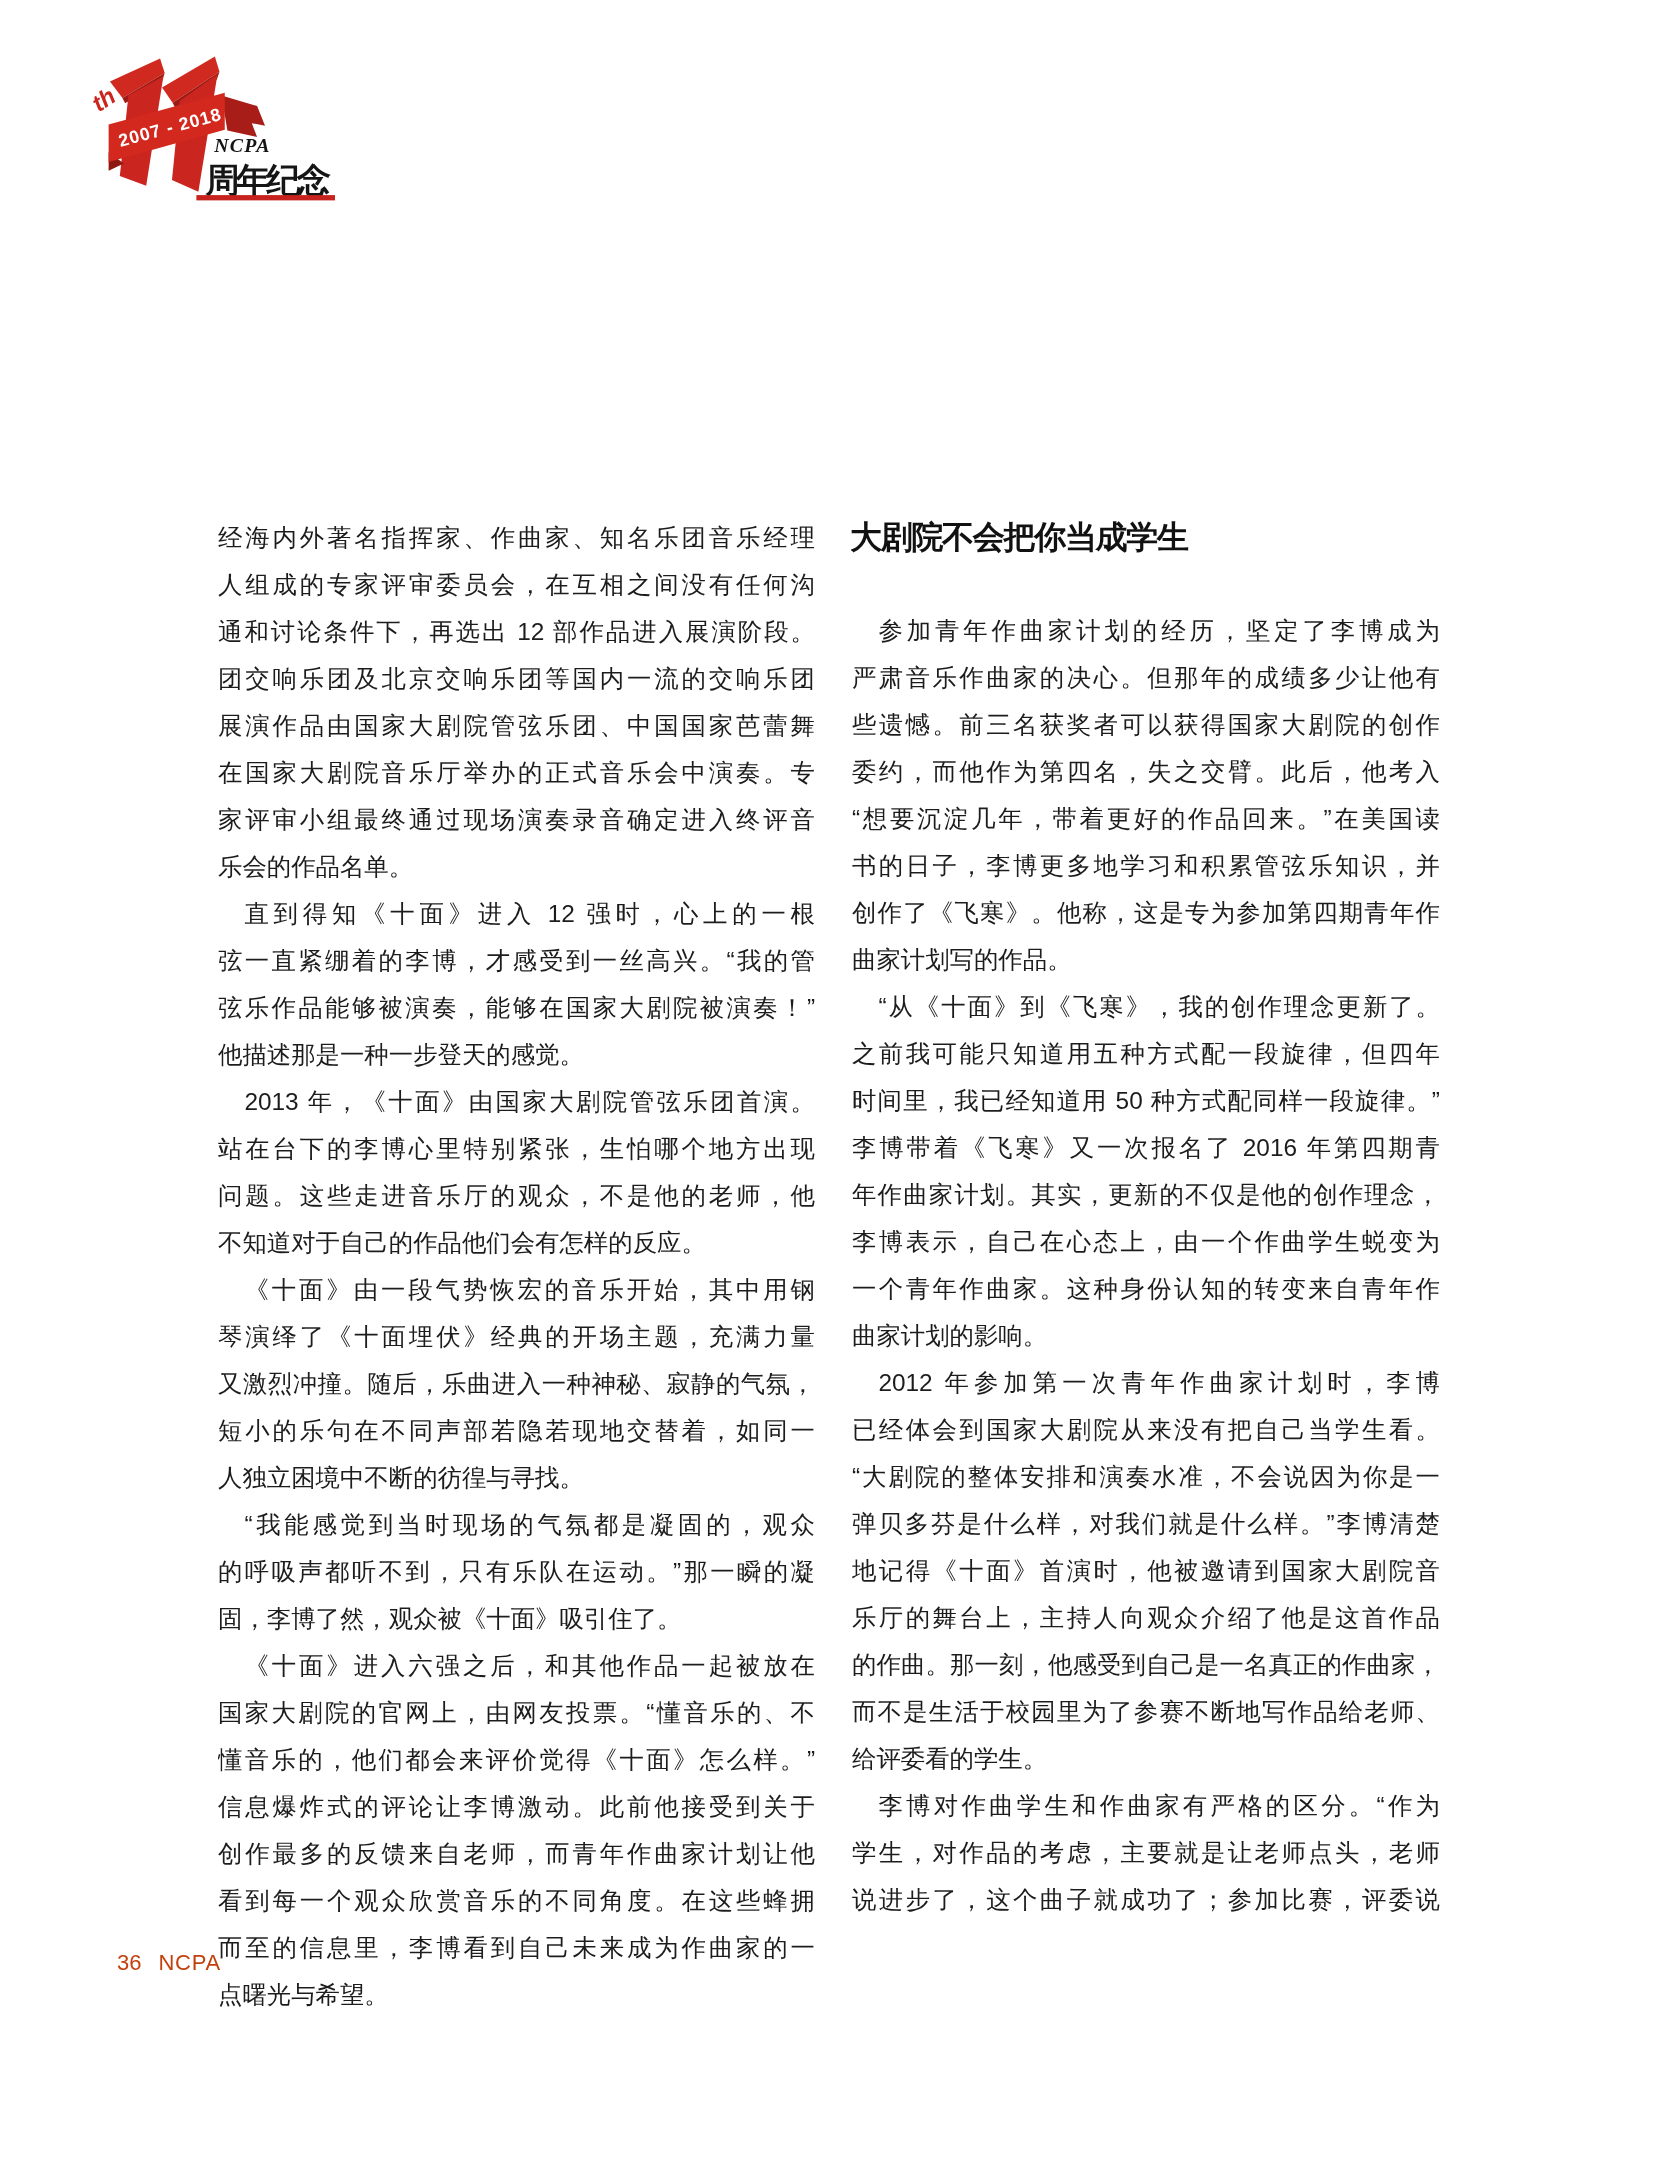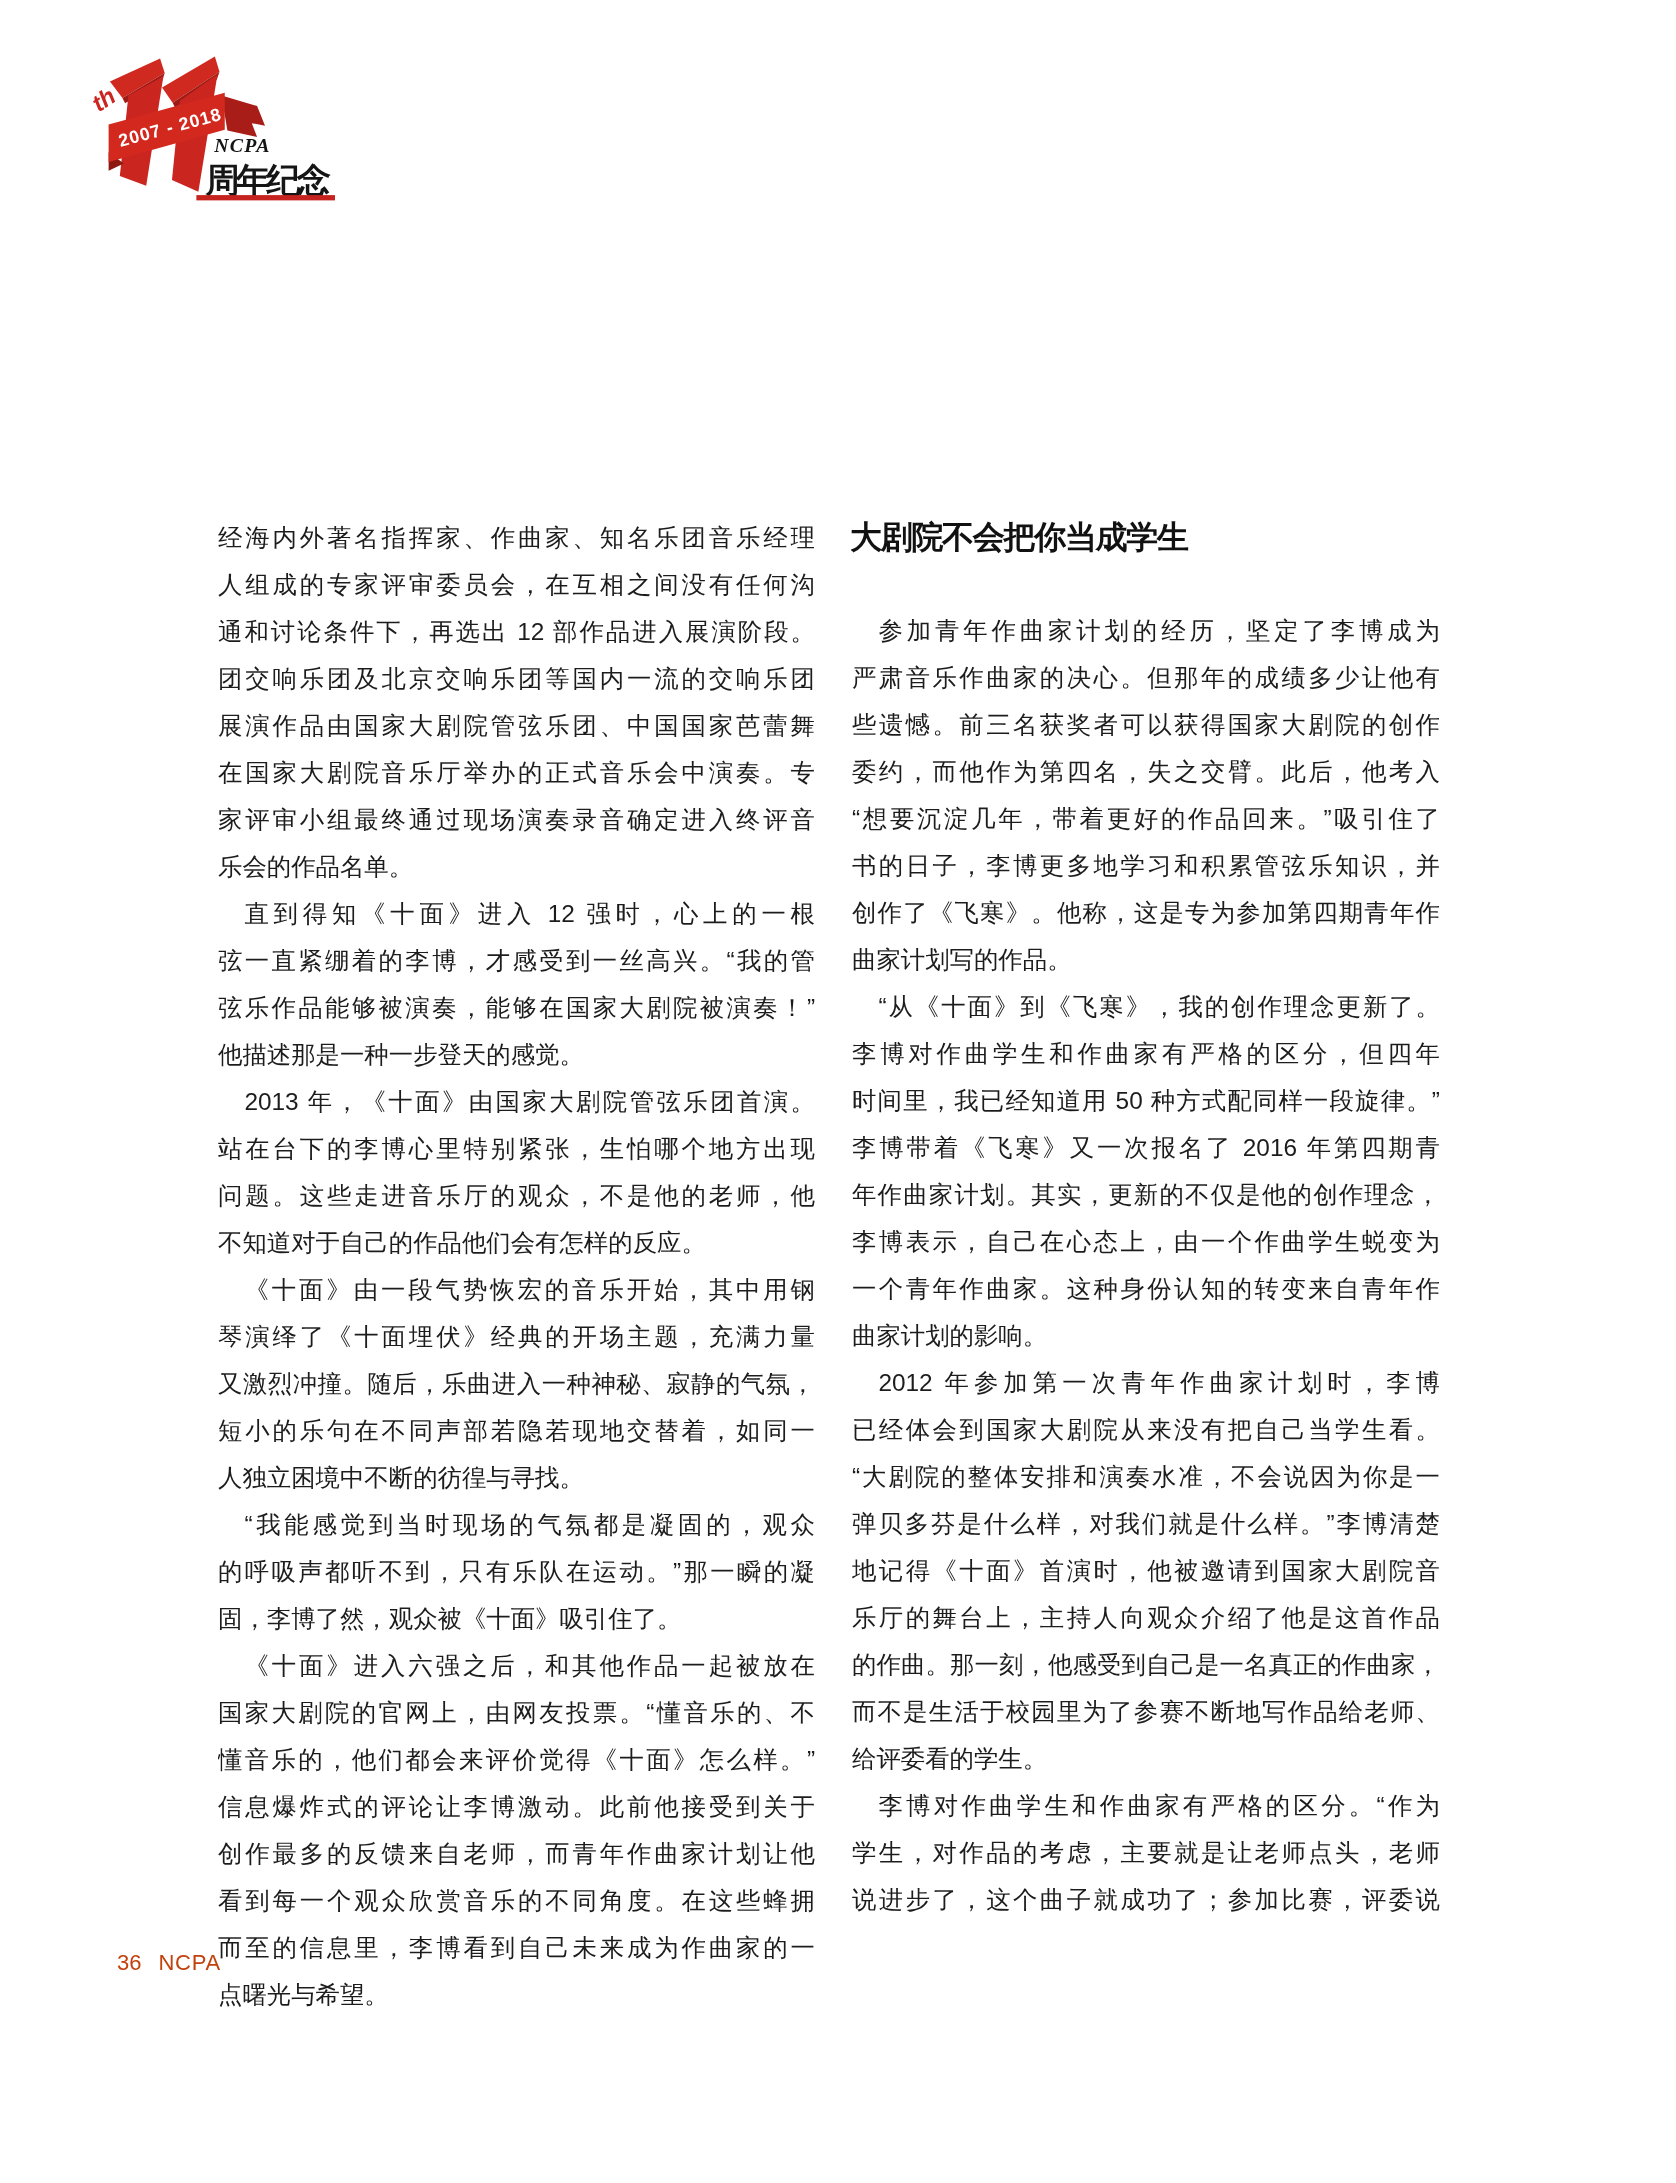"“想要沉淀几年，带着更好的作品回来。”吸引住了" div.ln { text: 吸引住了 -> 在美国读 }
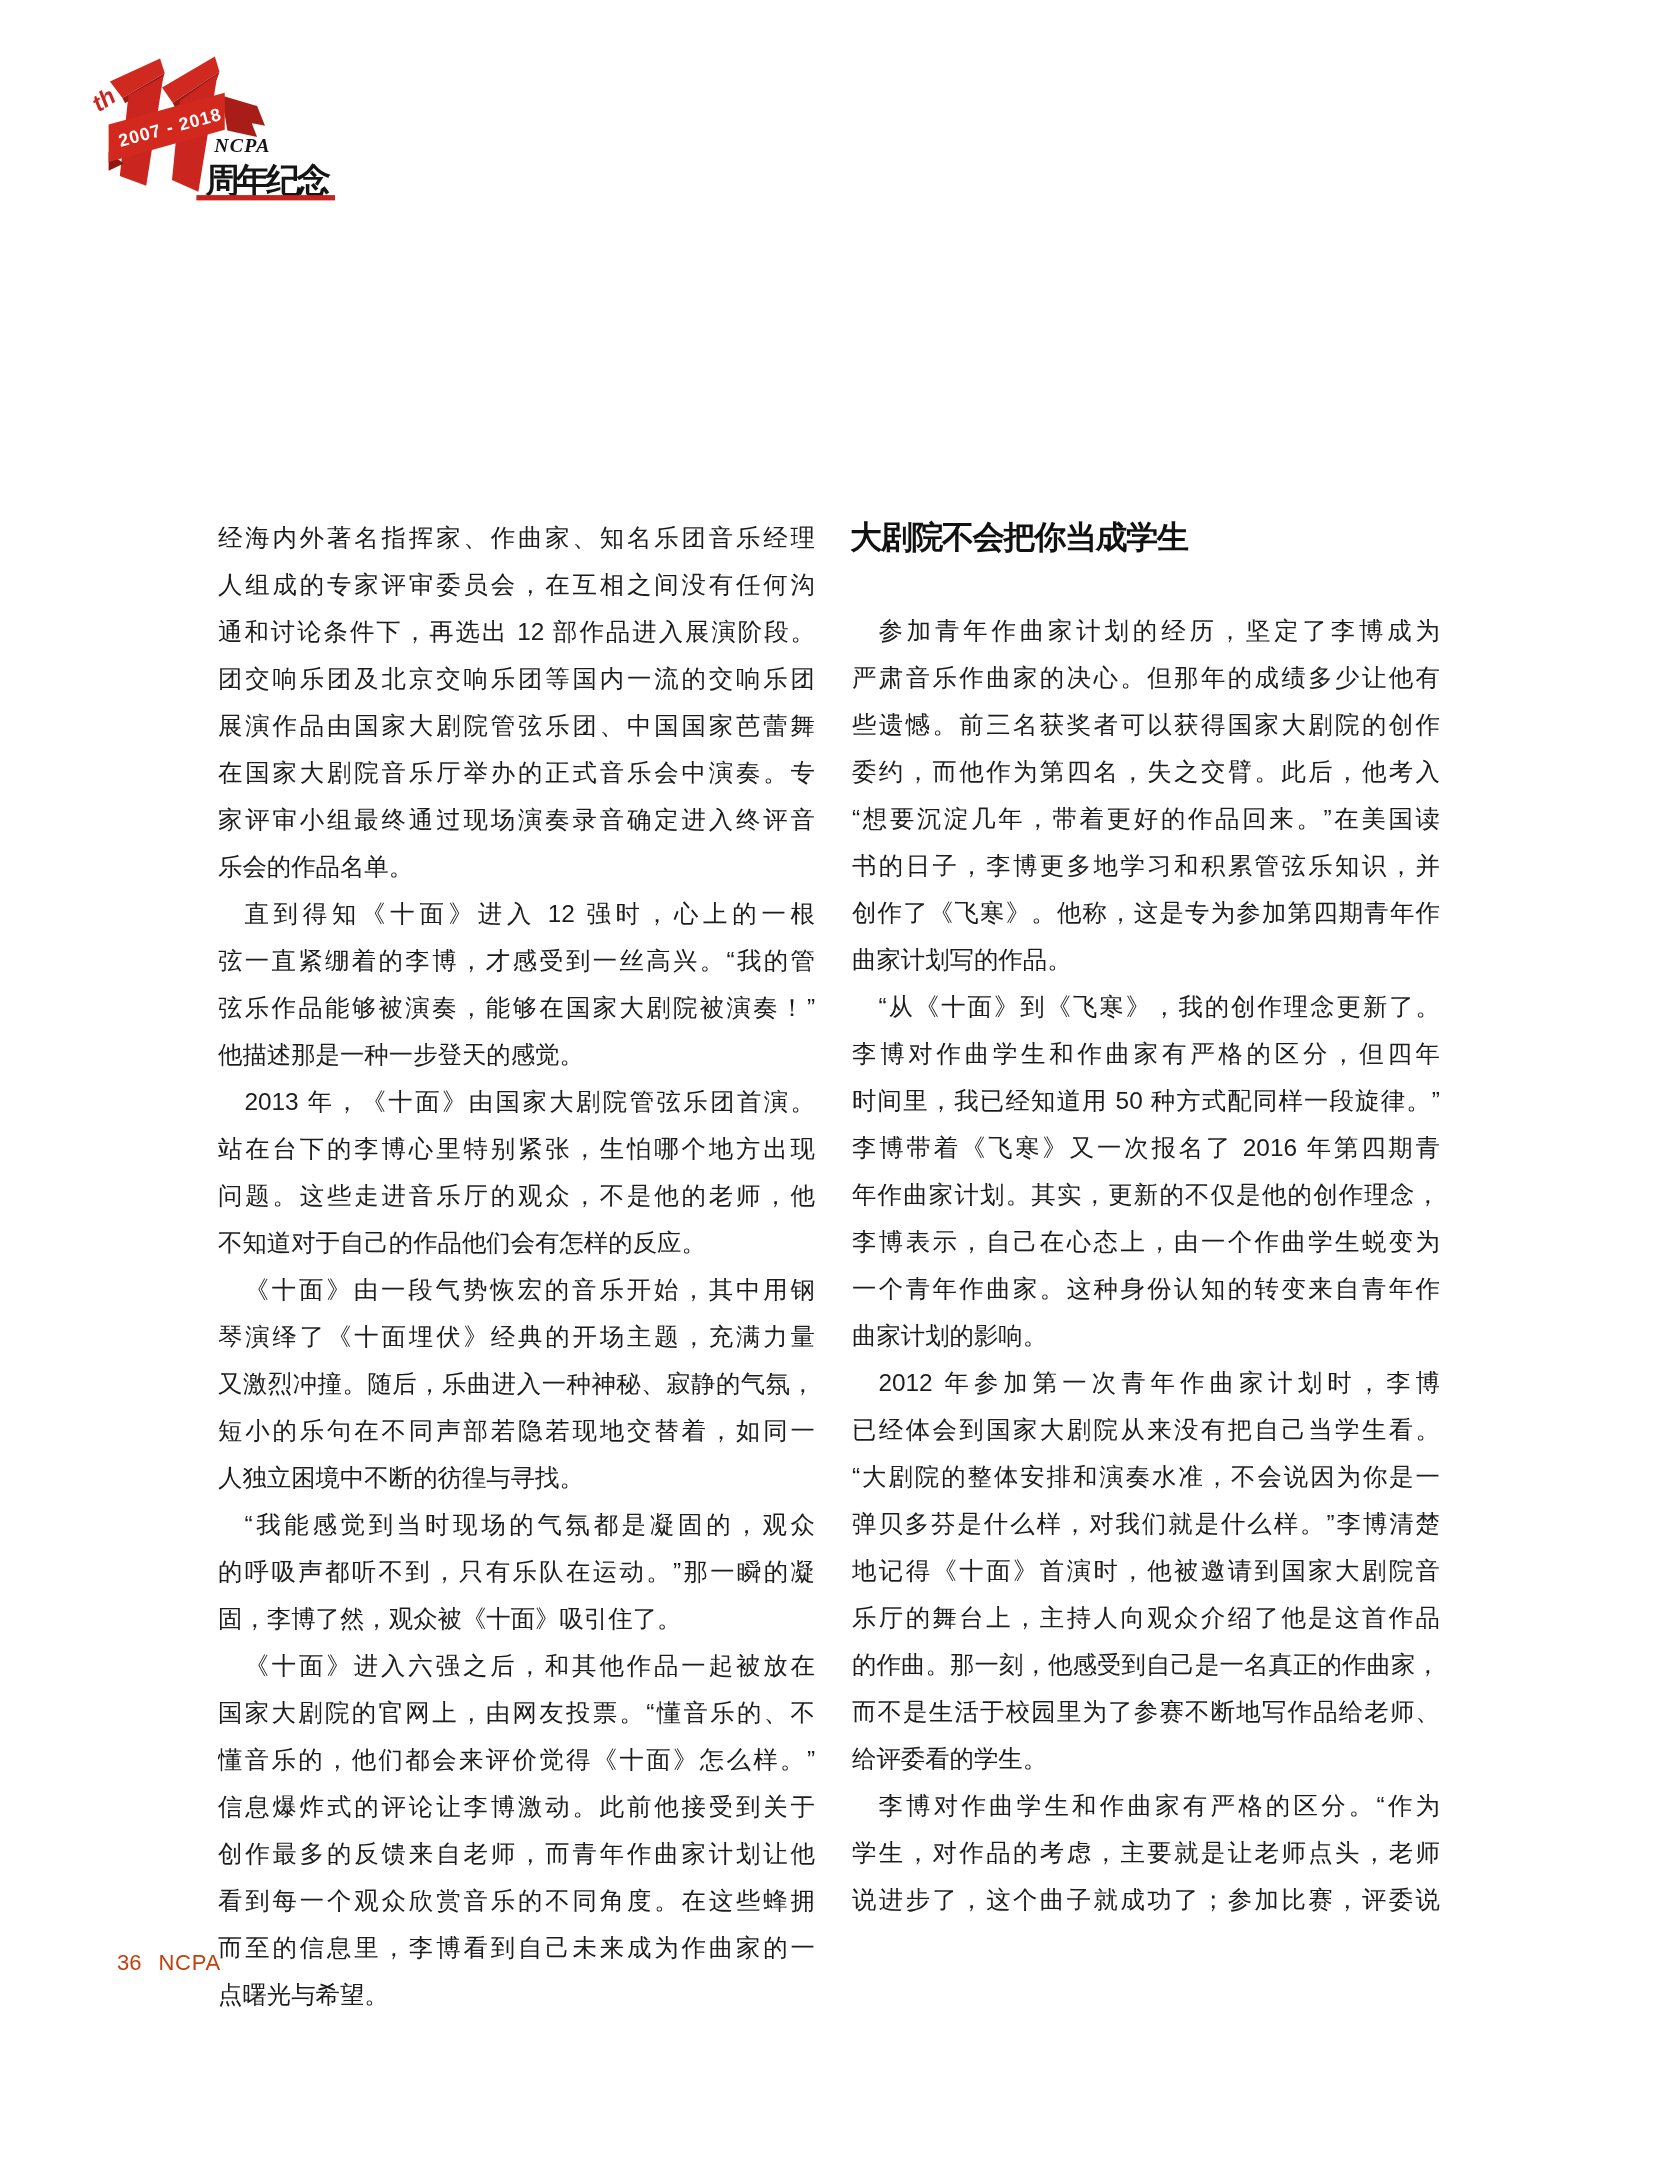"李博对作曲学生和作曲家有严格的区分，但四年" div.ln { text: 李博对作曲学生和作曲家有严格的区分 -> 之前我可能只知道用五种方式配一段旋律 }
